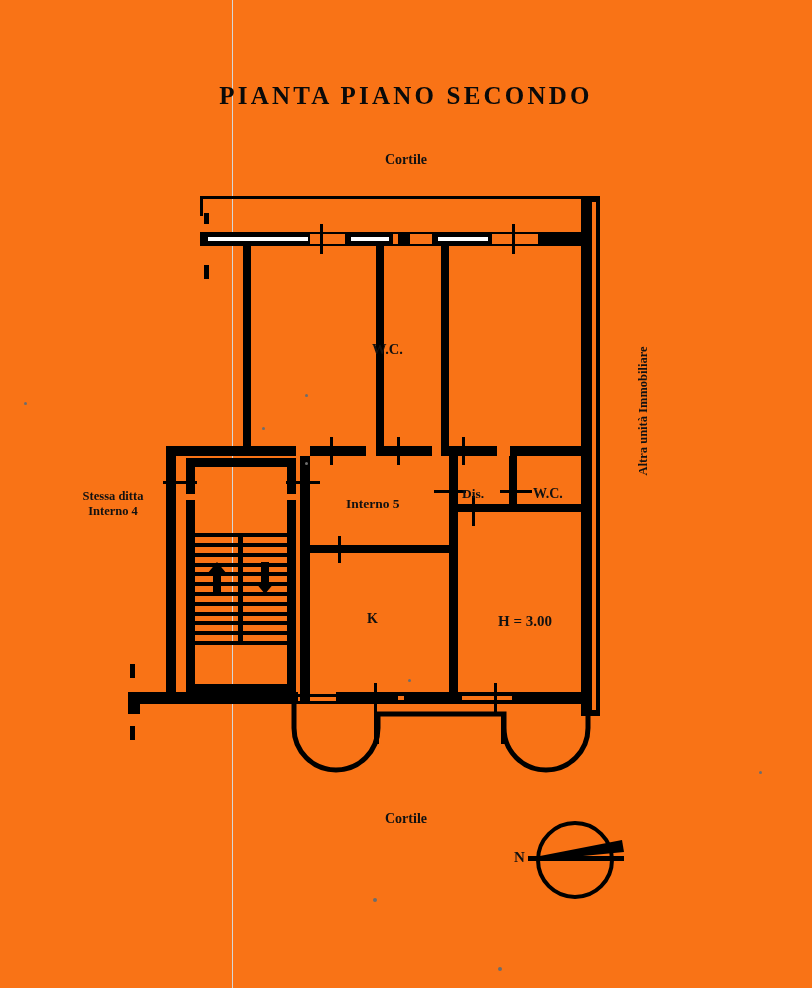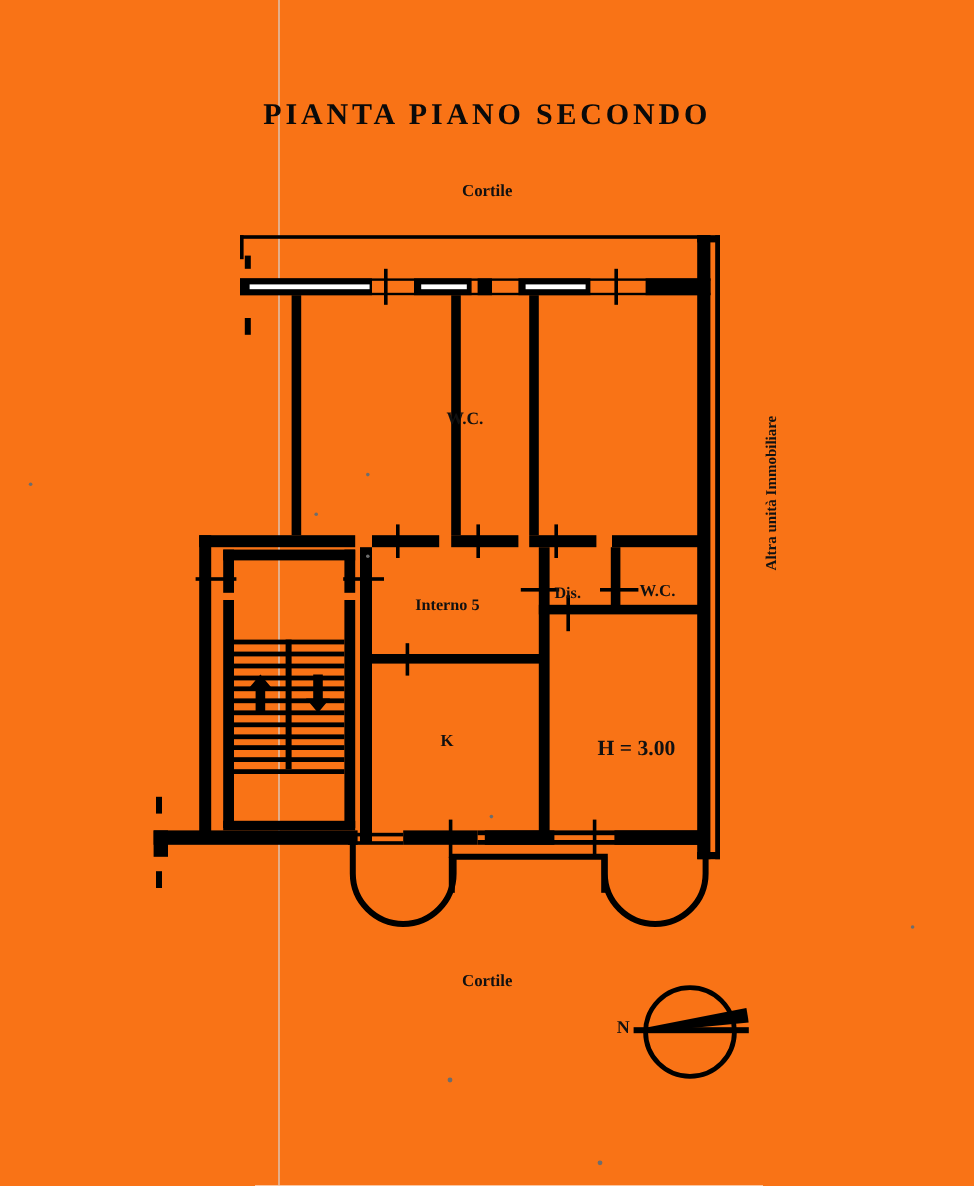"Stessa ditta" div.lbl { html: none -> <div> <span>Stessa ditta</span><br> <span>Interno 4</span> </div> }
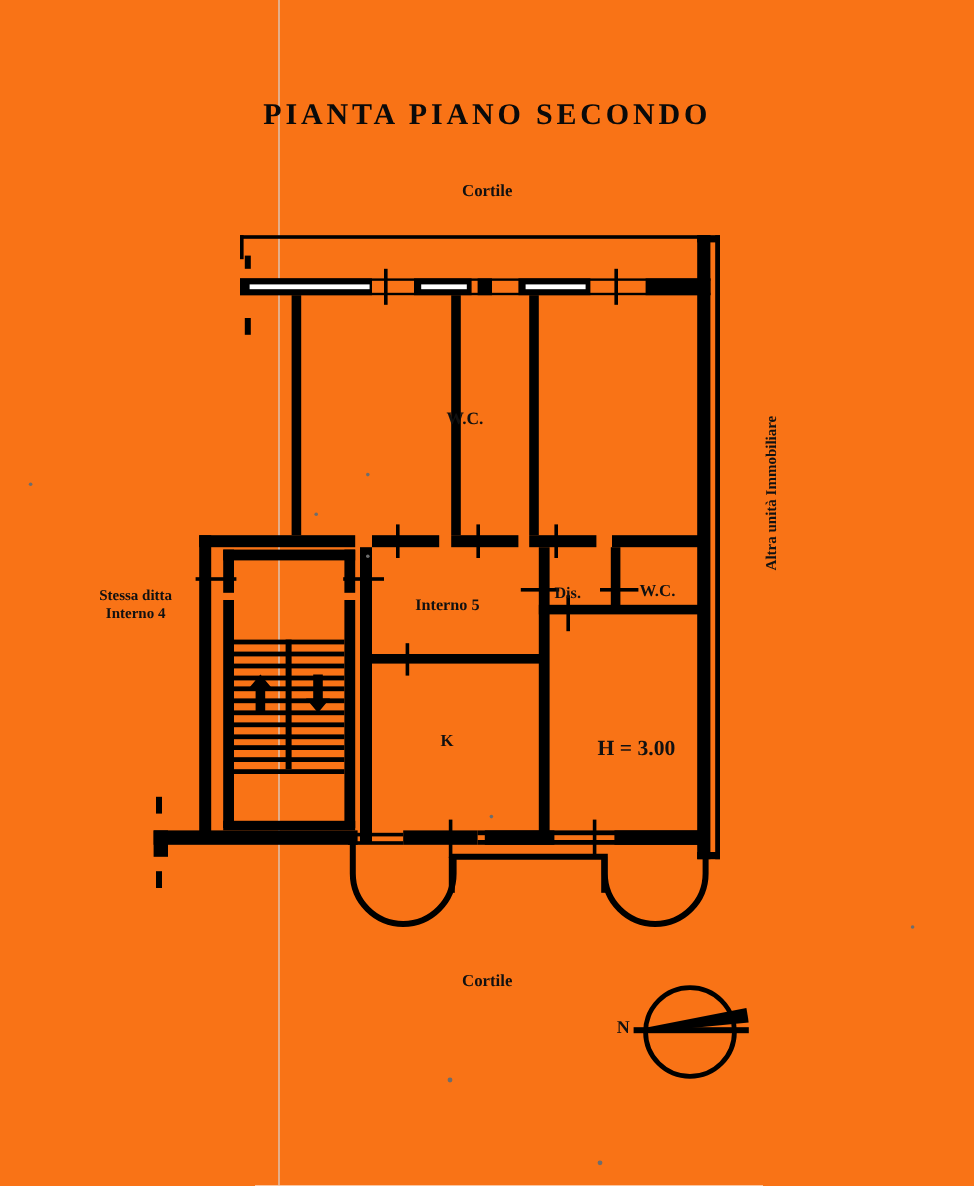"H = 3.00" .lbl-h { font-size: 18px -> 15px }
